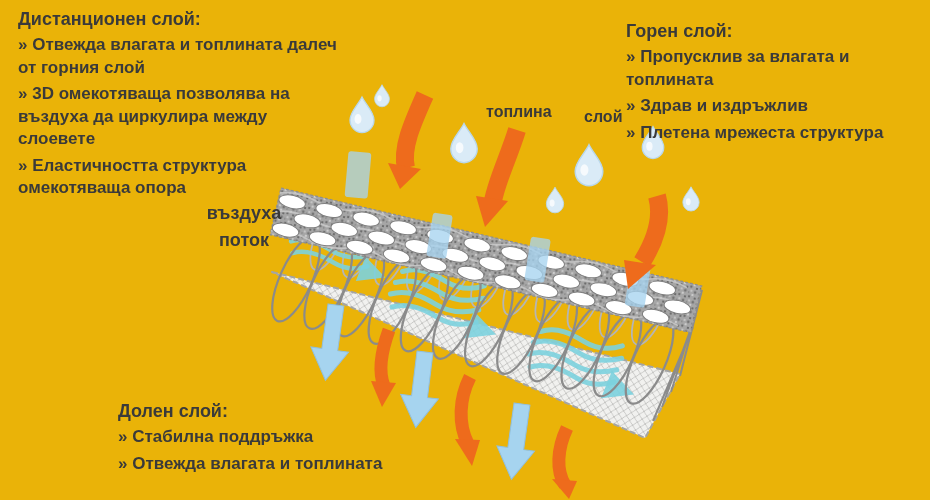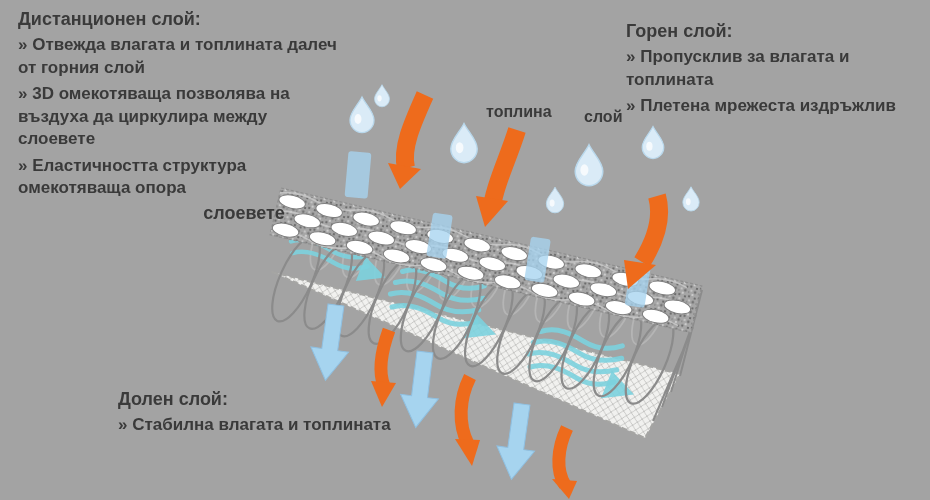"Дистанционен слой:" .stage { background: #a3a3a3 -> #eab308 }
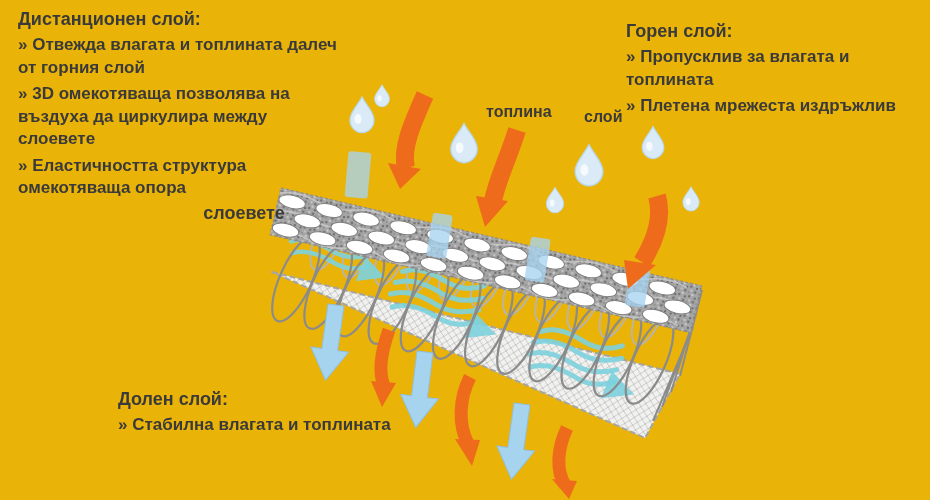"» Здрав и издръжлив" li { html: none -> <li>» Здрав и издръжлив</li> }
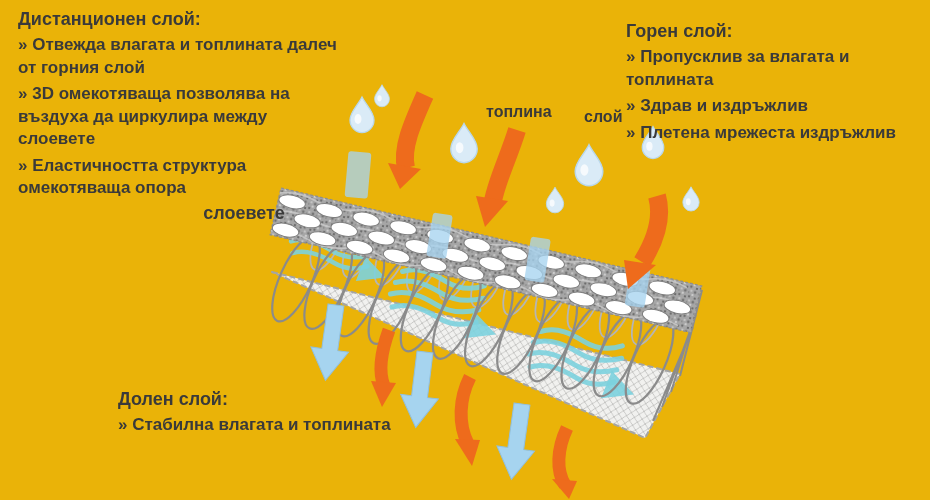"» Плетена мрежеста издръжлив" li { text: издръжлив -> структура }
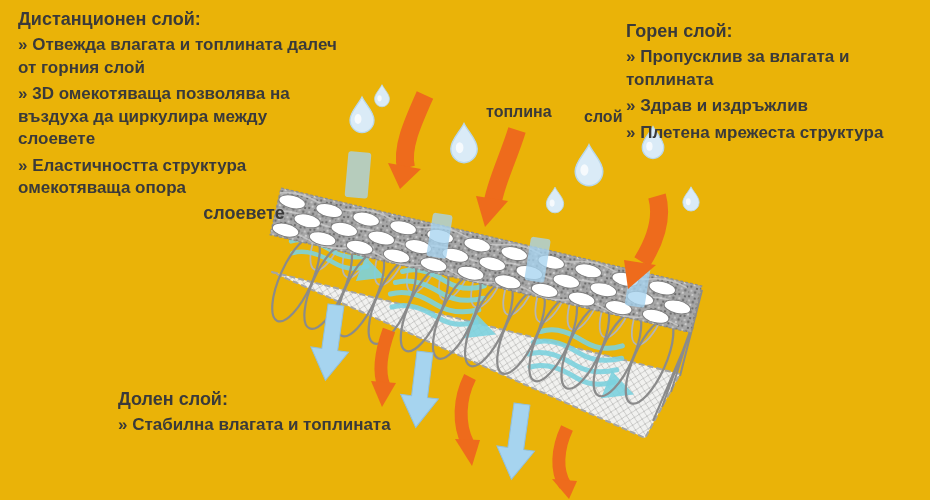"слоевете" div { text: слоевете -> въздуха }
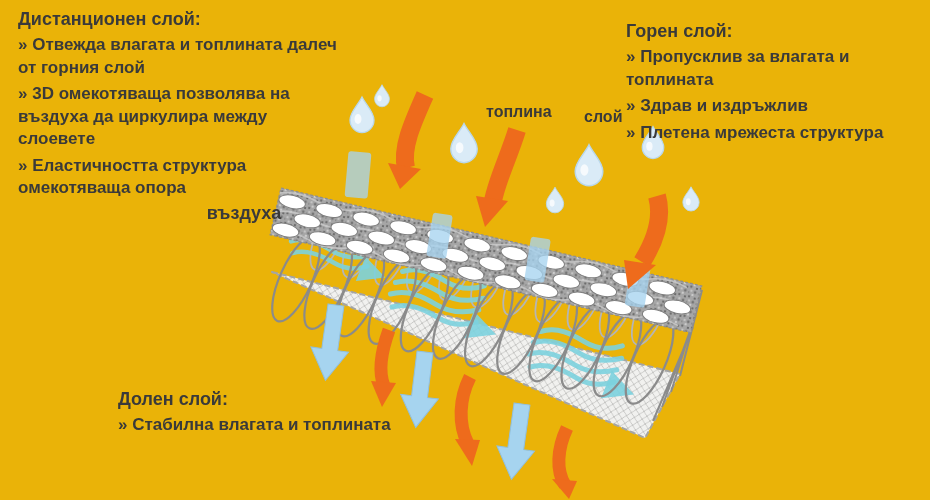"поток" div { html: none -> <div>поток</div> }
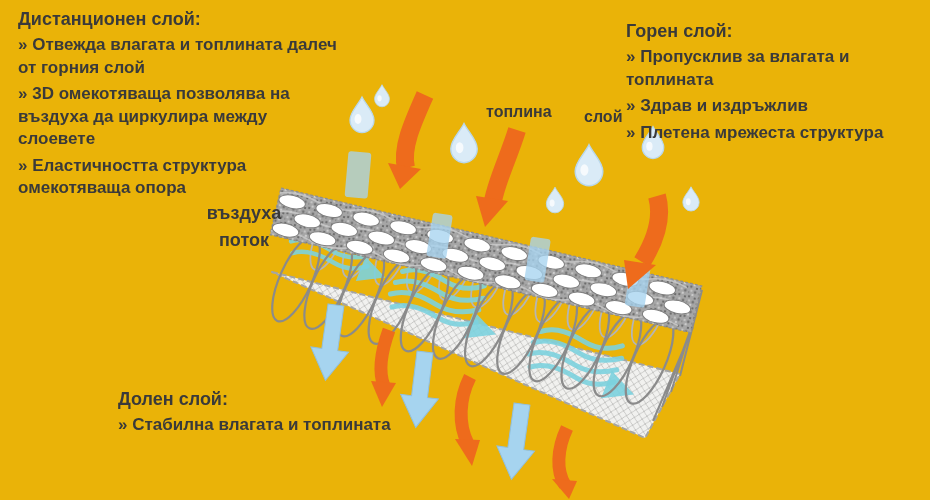"Долен слой:" div.tblock { top: 388px -> 400px }
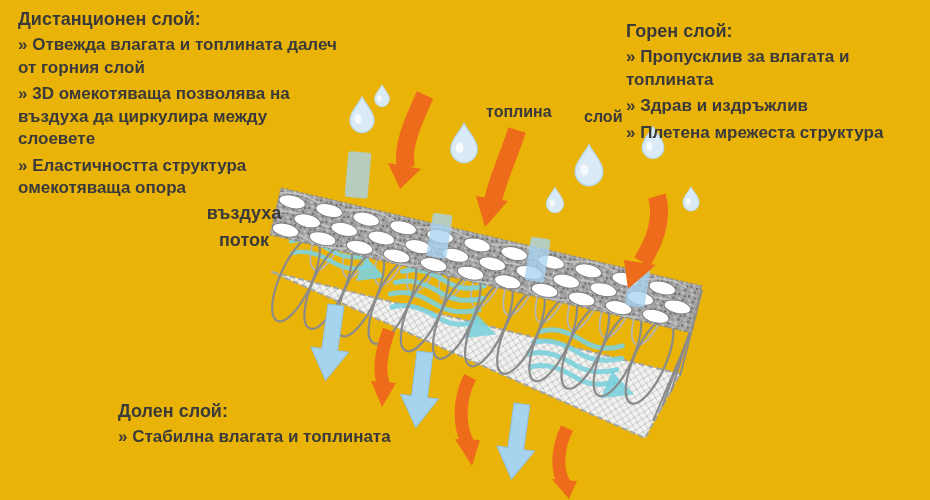"» Стабилна поддръжка" li { html: none -> <li>» Стабилна поддръжка</li> }
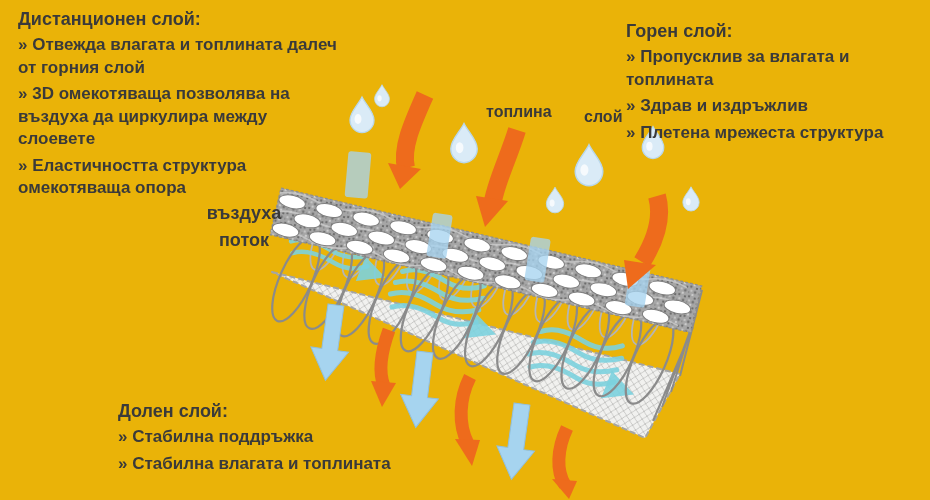"» Стабилна влагата и топлината" li { text: Стабилна -> Отвежда }
